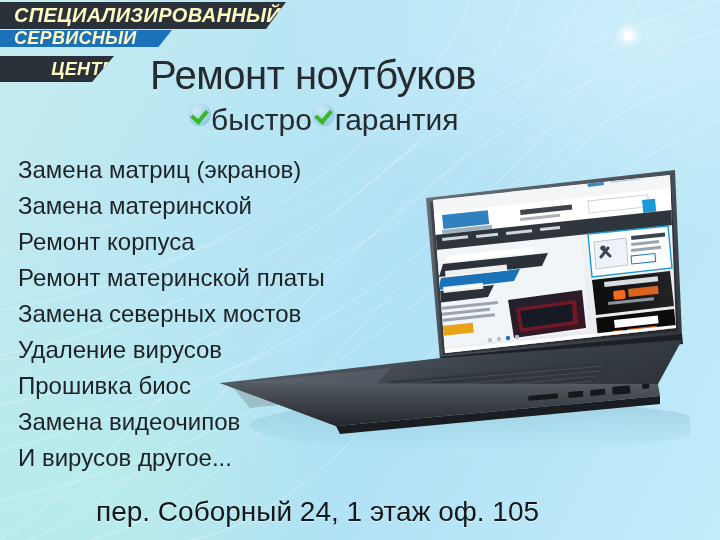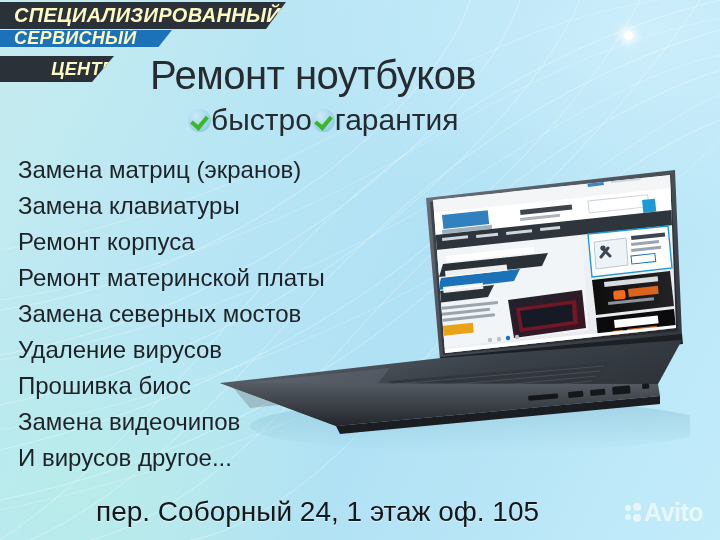"быстро" .h2 { align-items: center -> none }
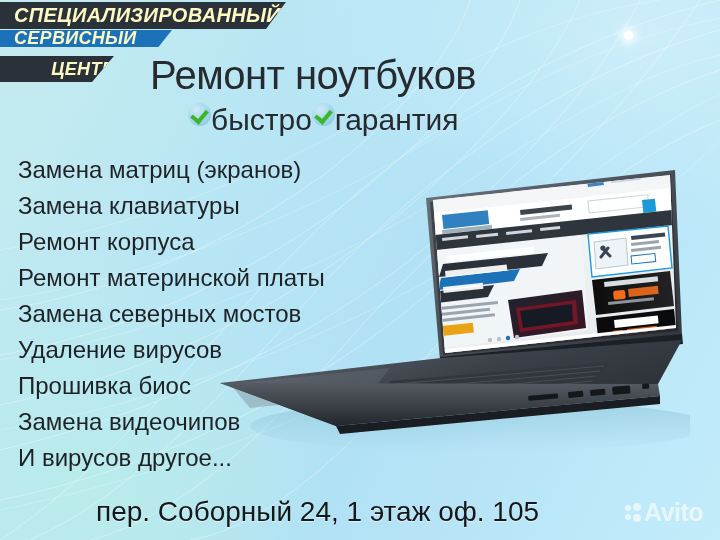"Замена клавиатуры" li { text: клавиатуры -> материнской }
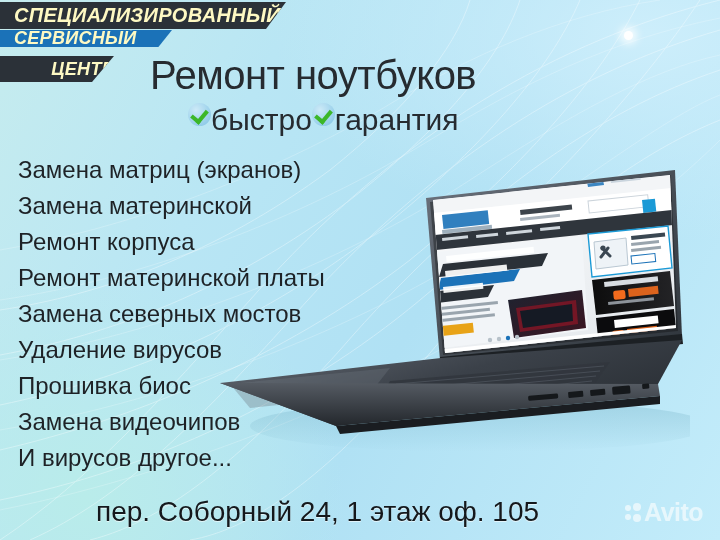"Avito" div.avito { html: <div> <span> <i></i> <i></i> <i></i> <i></i> </span> <span>Avito</span> </div> -> none }
